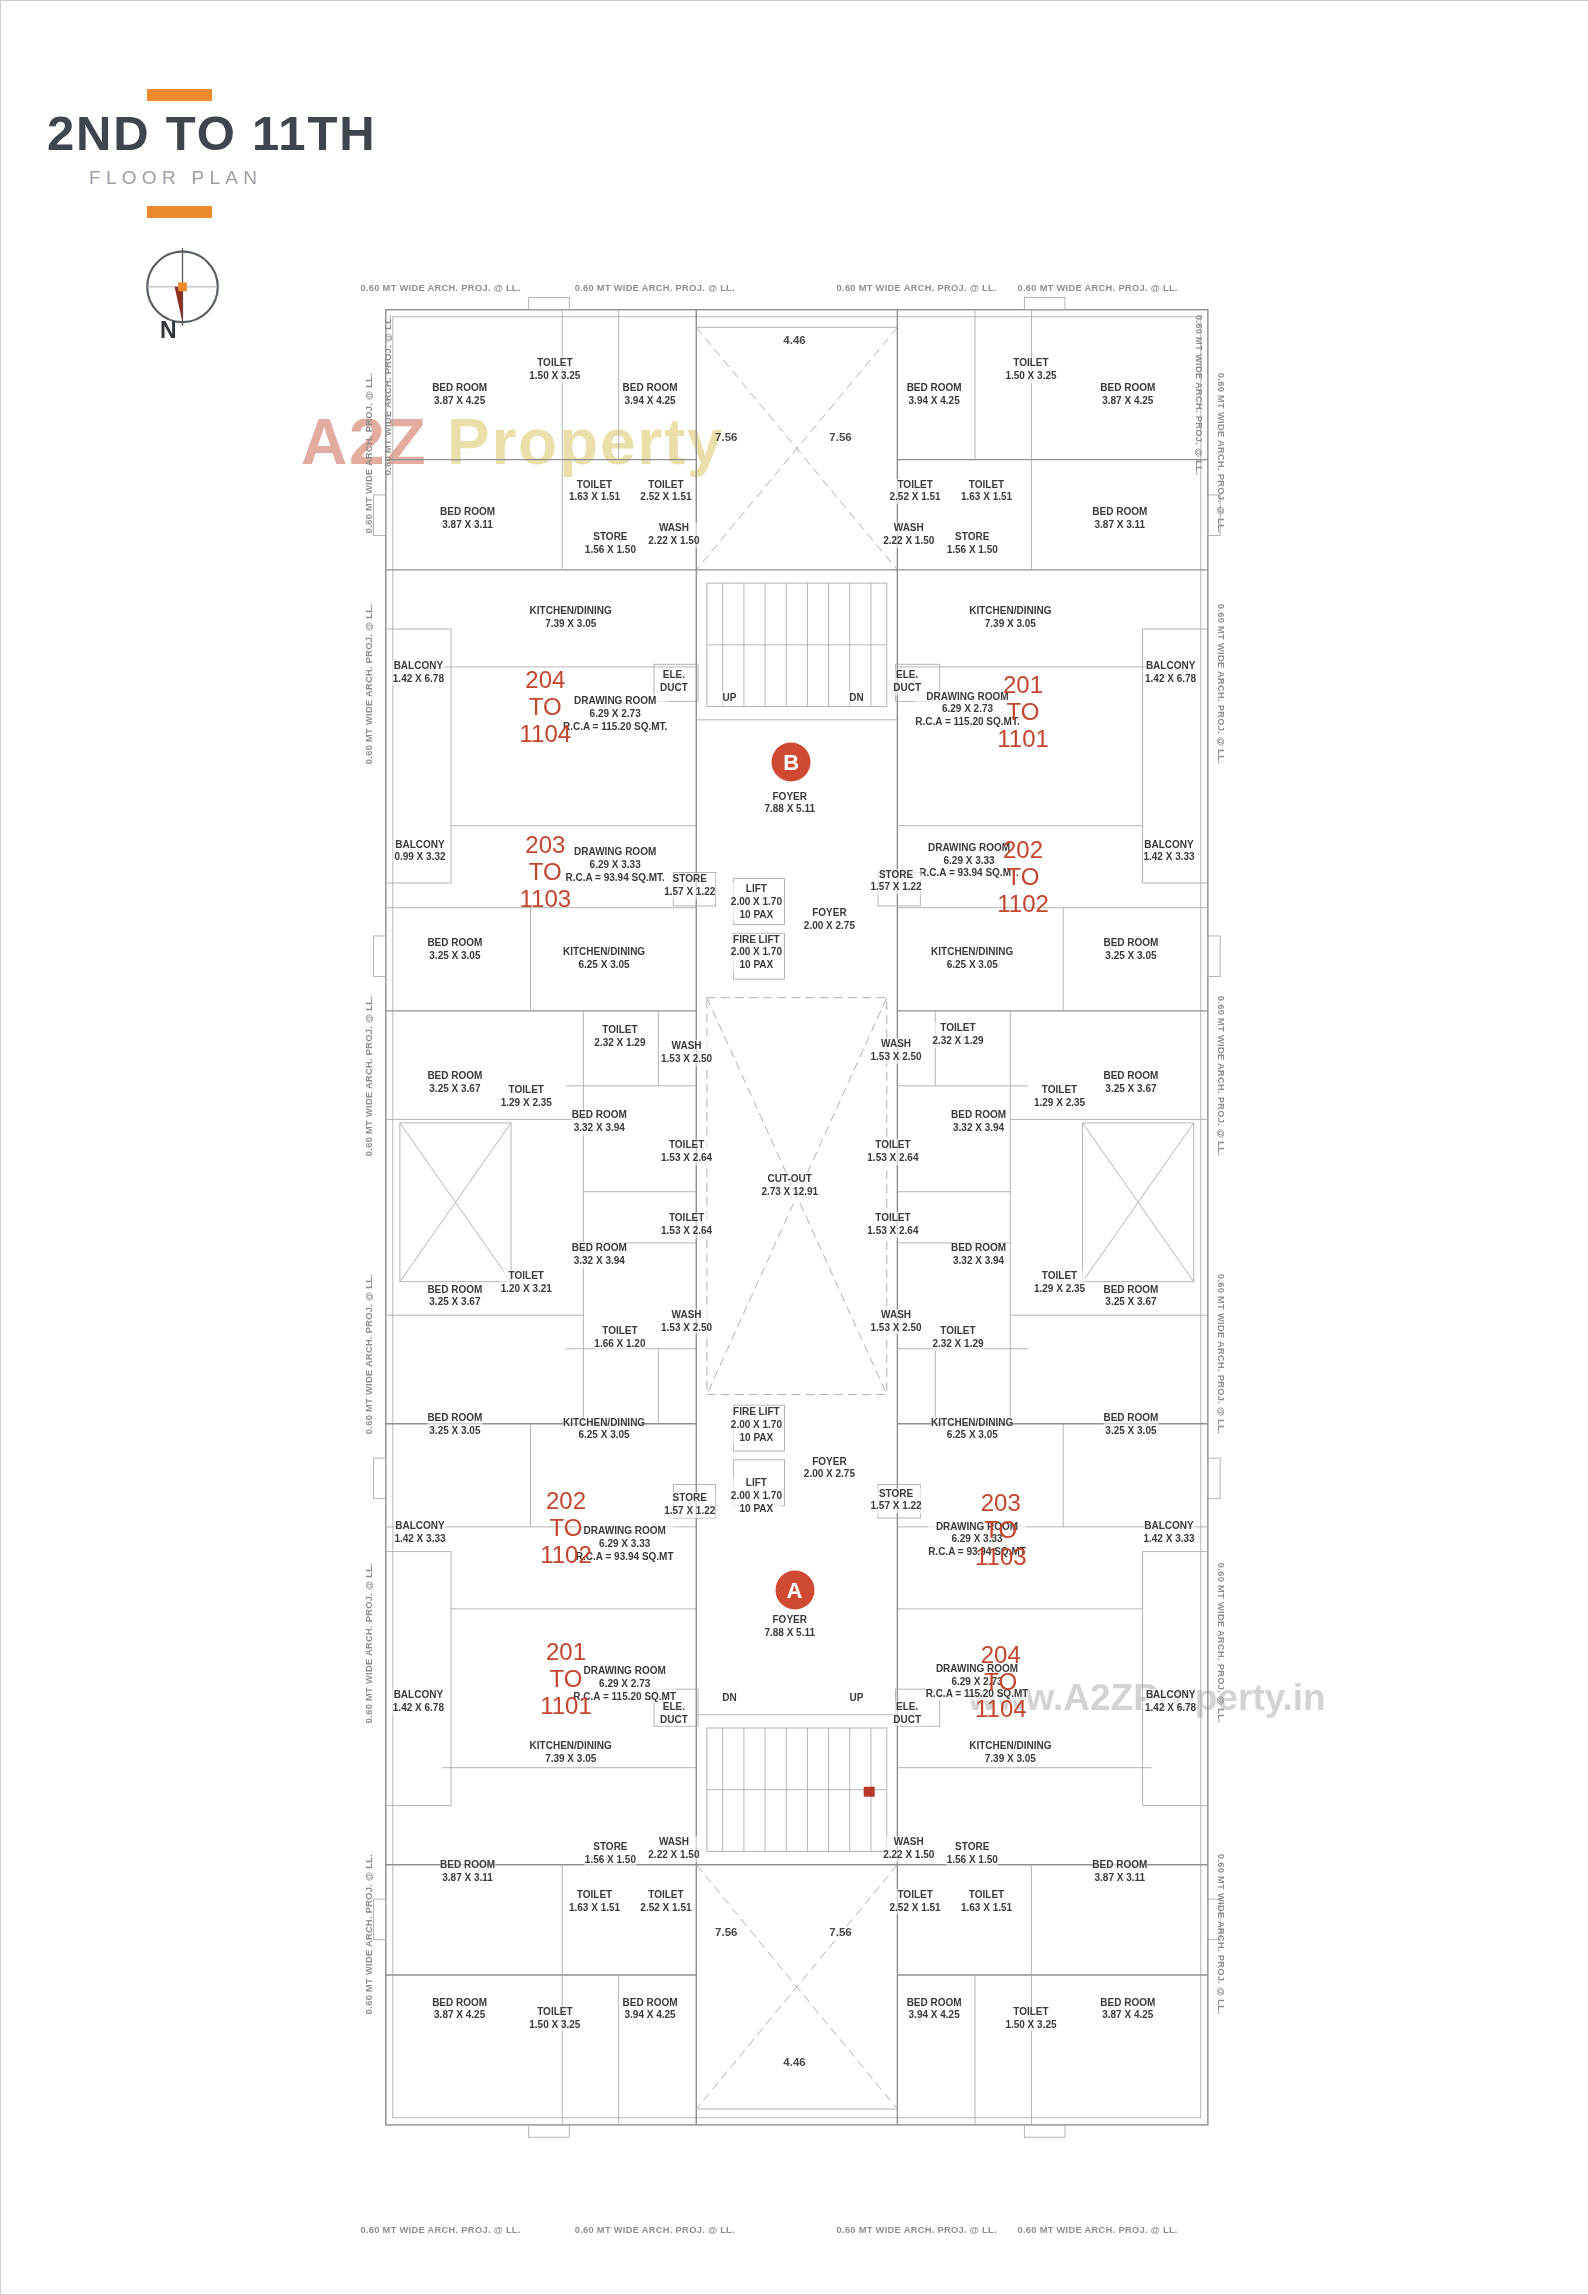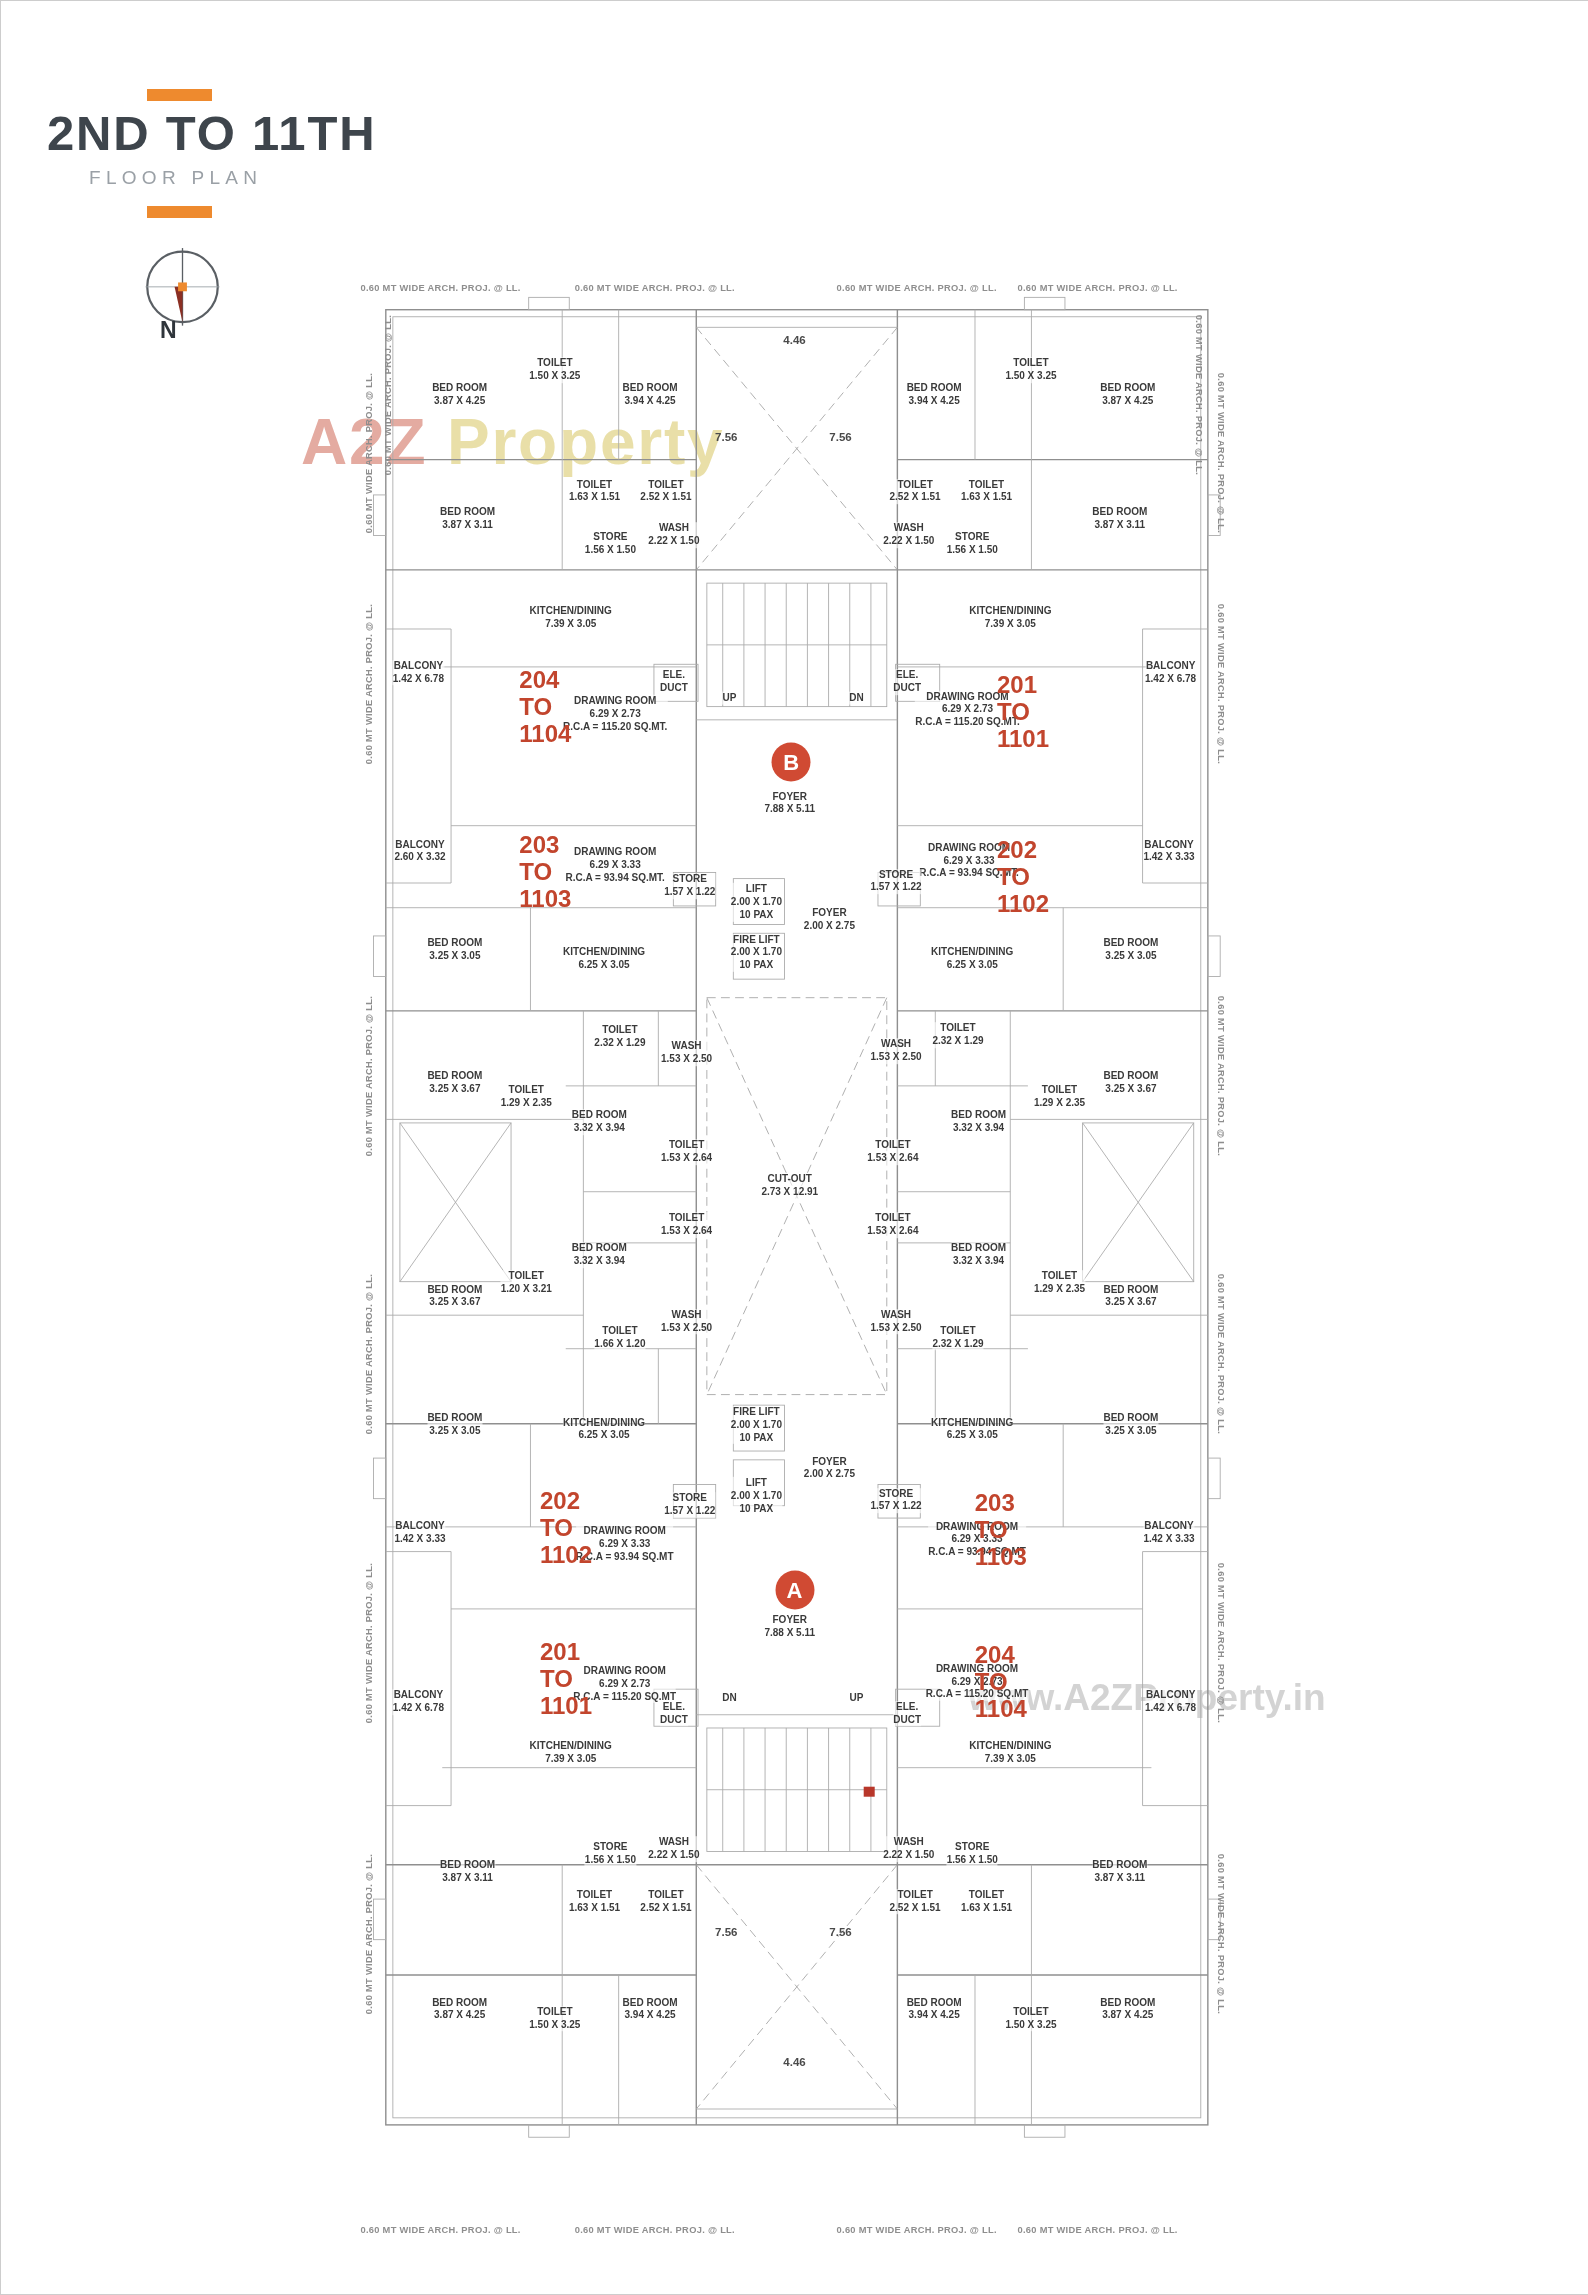"204" .unit { font-weight: 700 -> 400; text-align: left -> center }
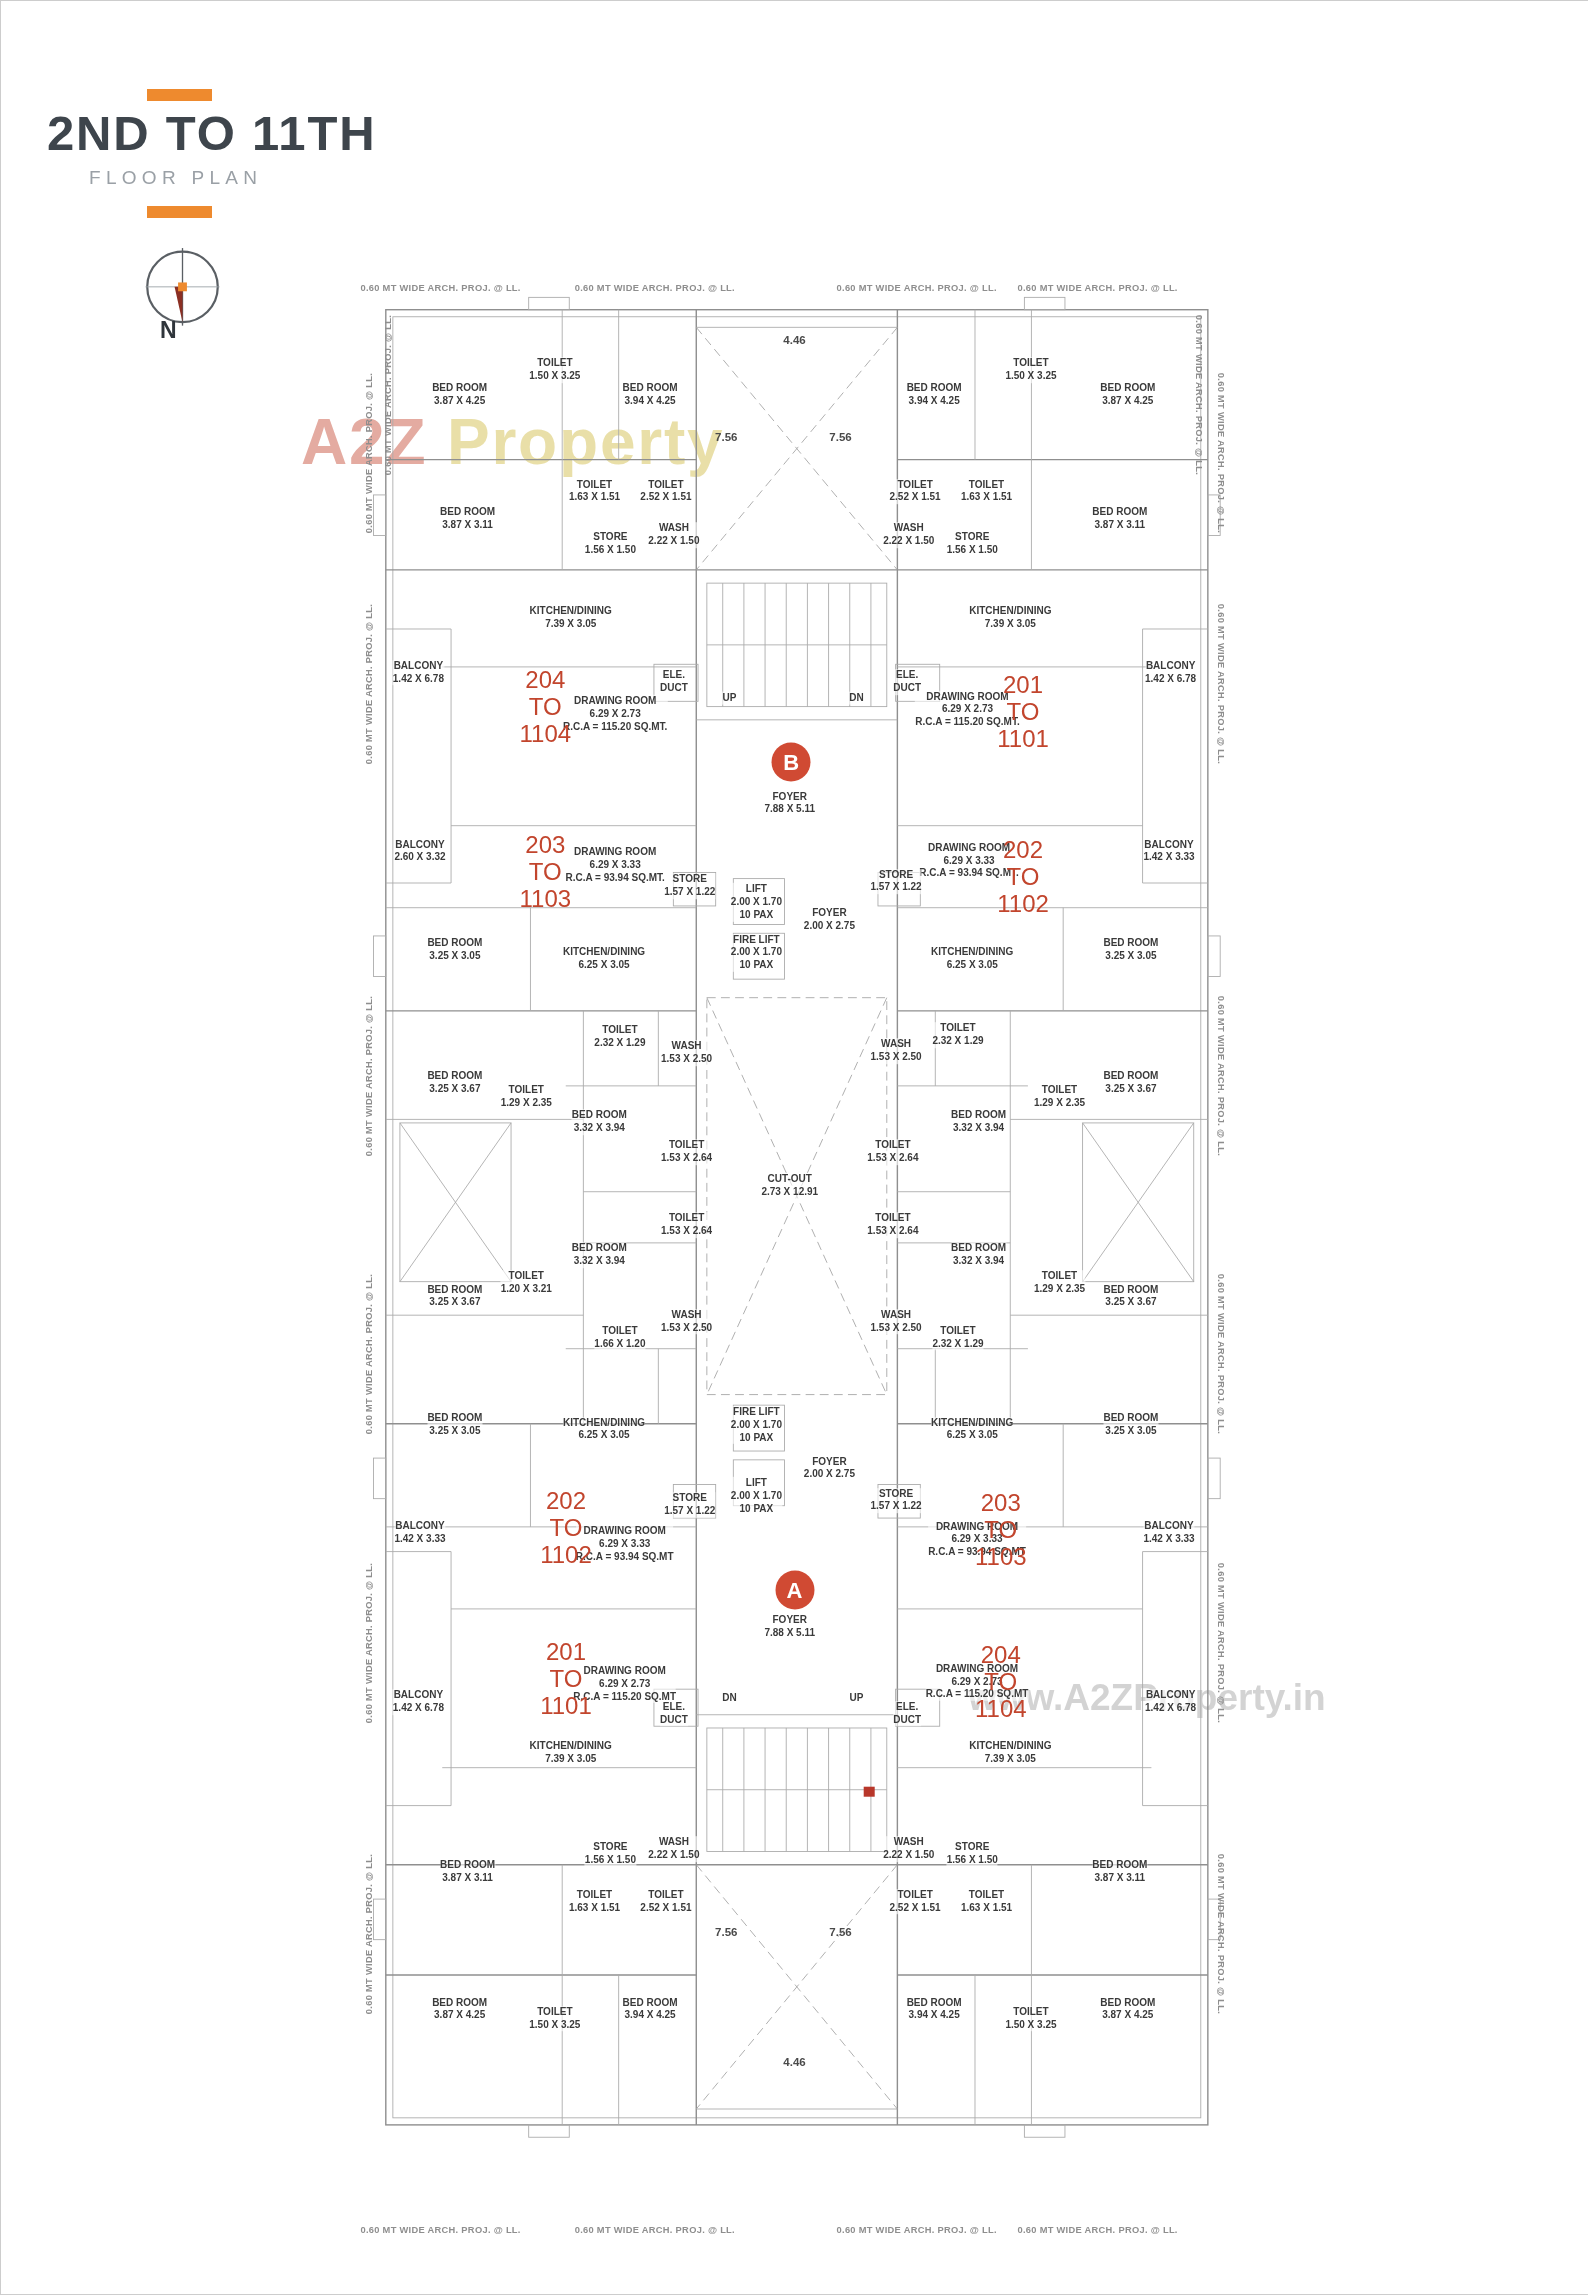"2.60 X 3.32" span { text: 2.60 -> 0.99 }
